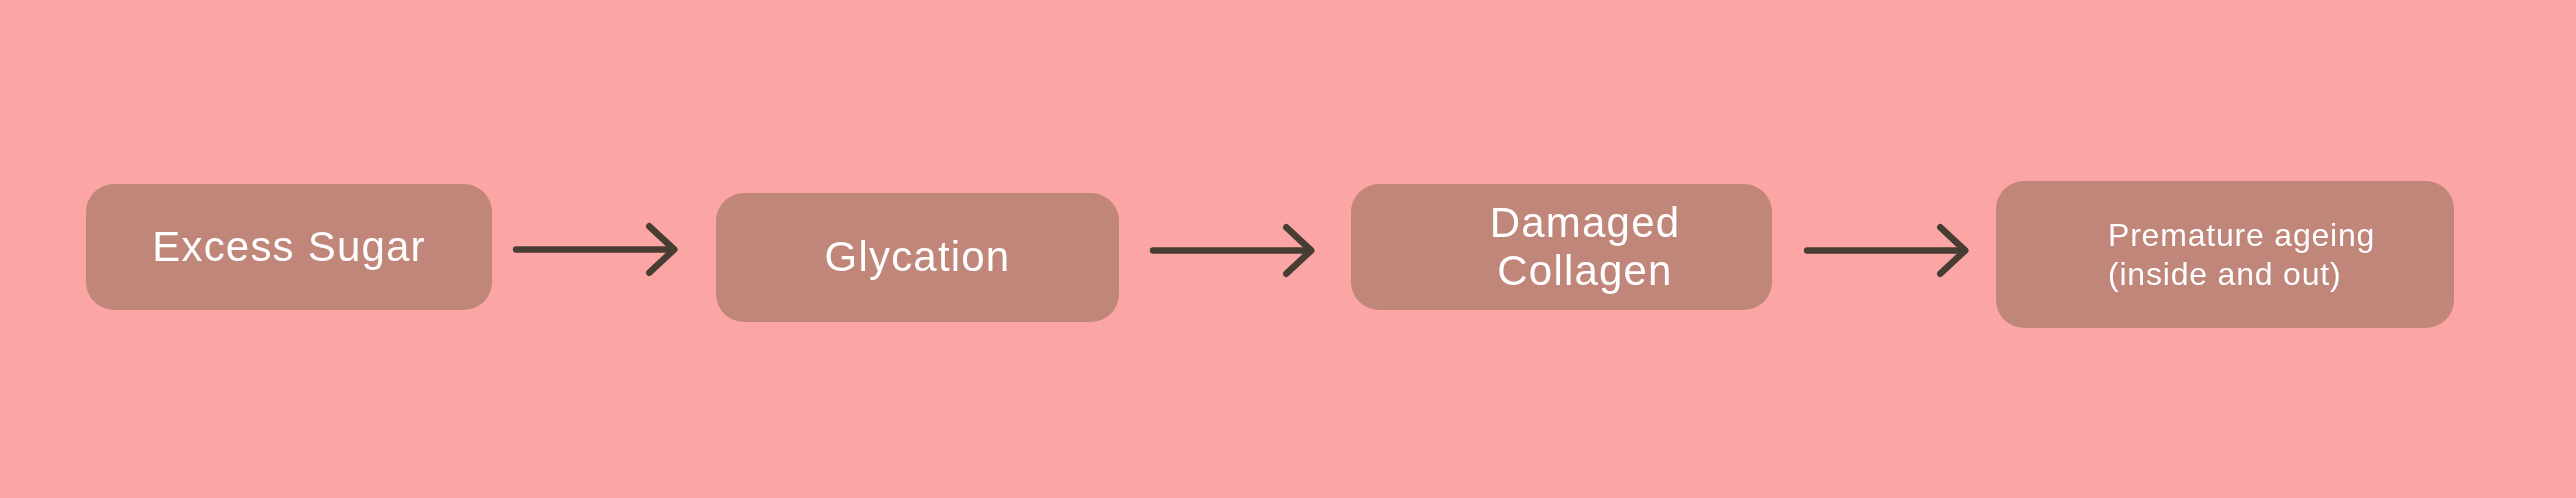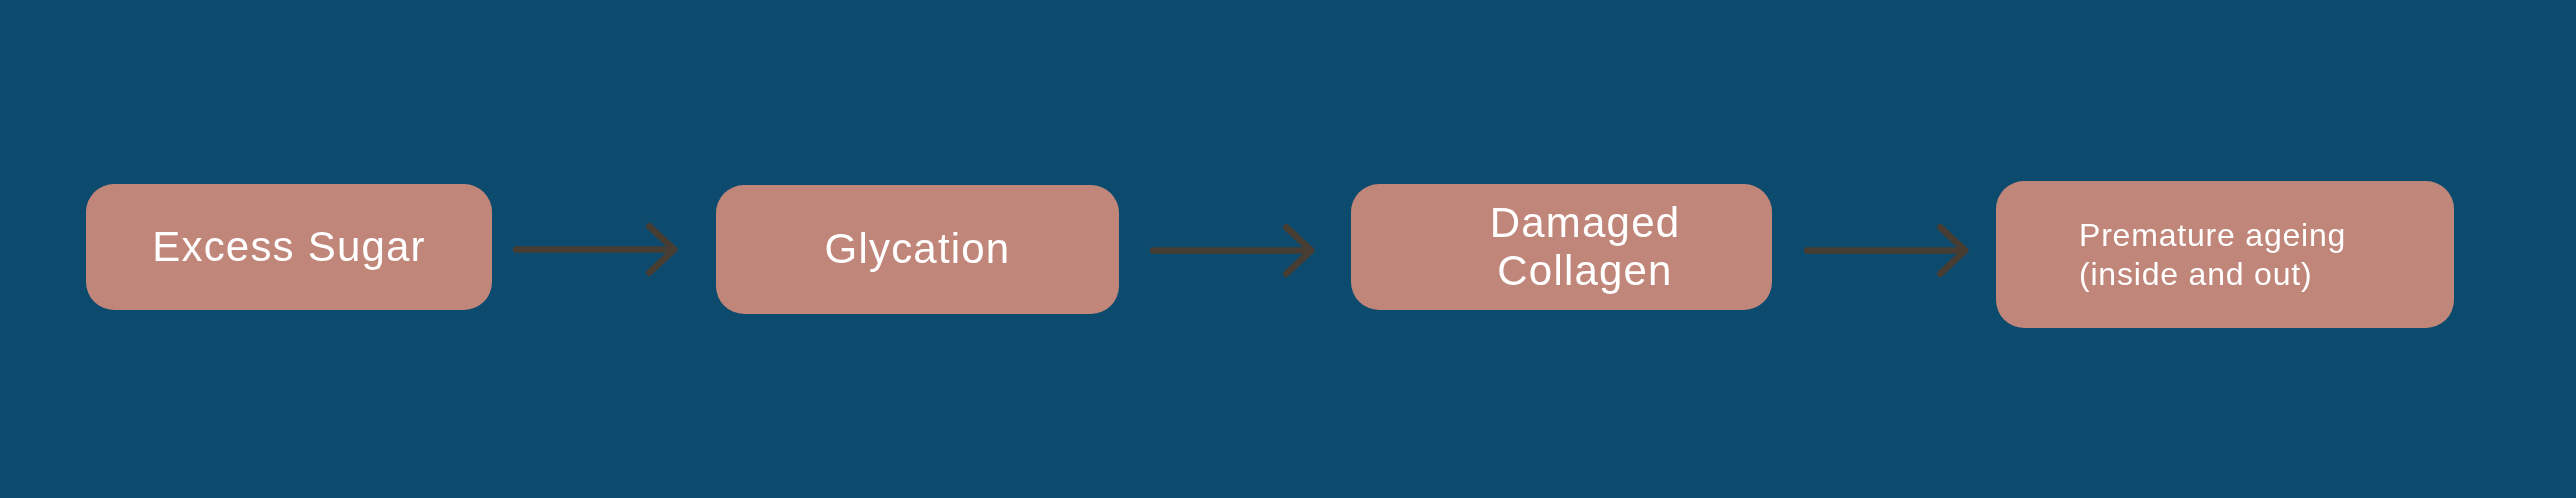"Excess Sugar" .canvas { background: #0c4a6e -> #fca5a5 }
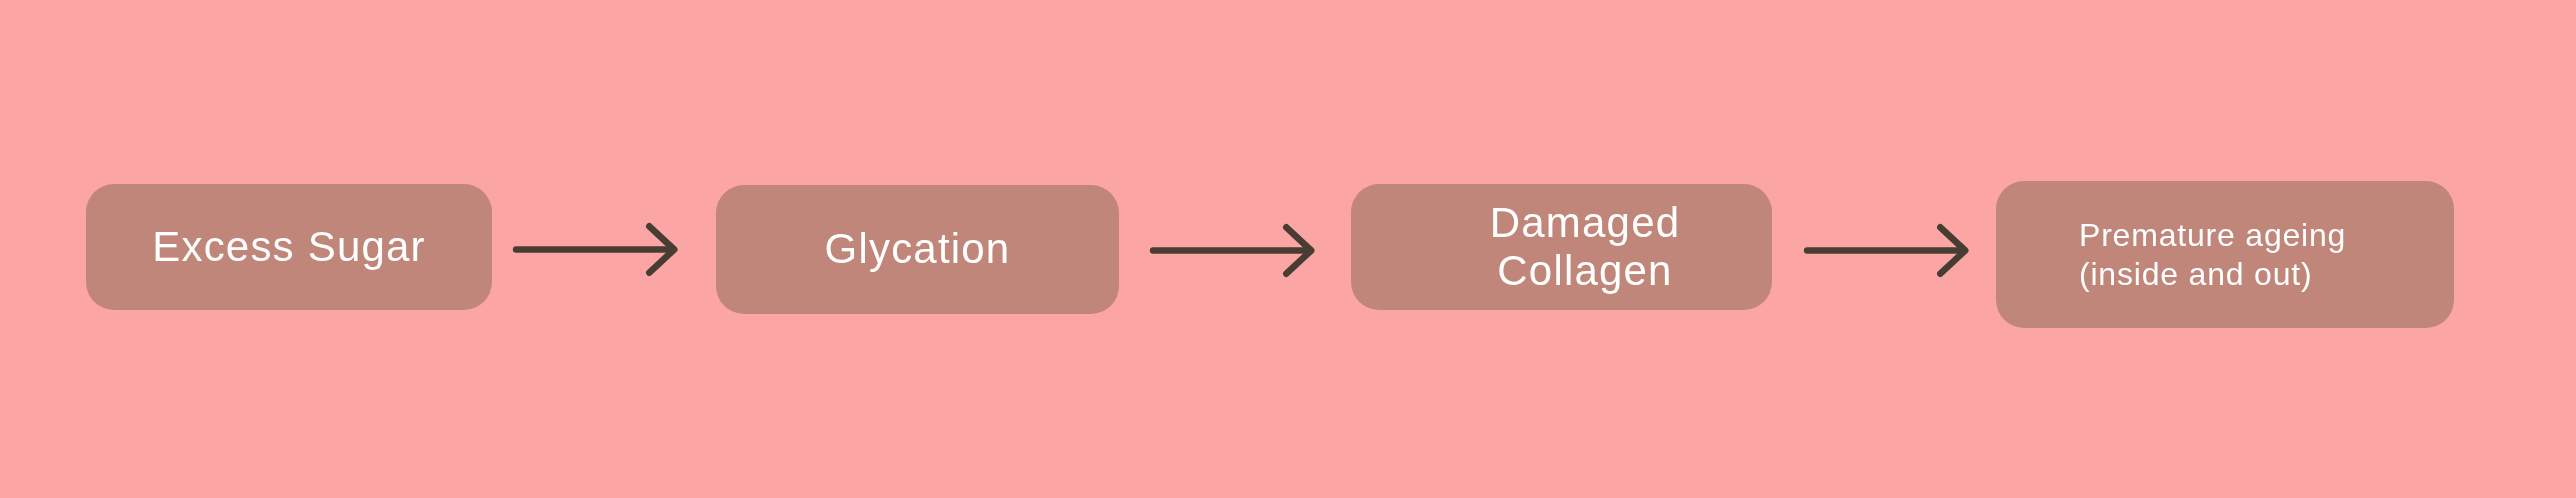"Glycation" #node-glycation { top: 185px -> 193px }
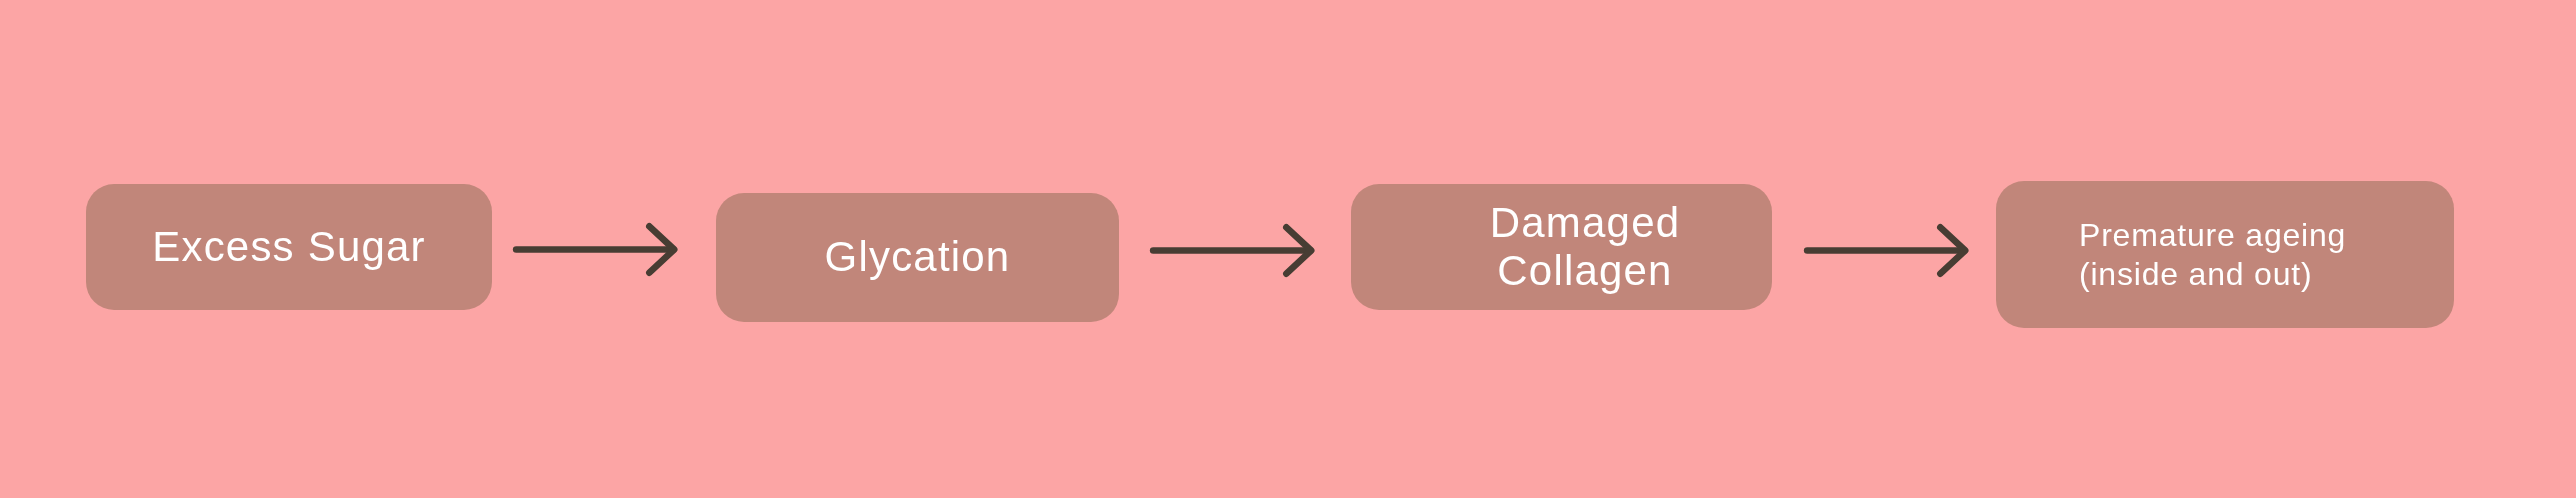"Premature ageing" #node-premature-ageing { padding-left: 83px -> 112px }
